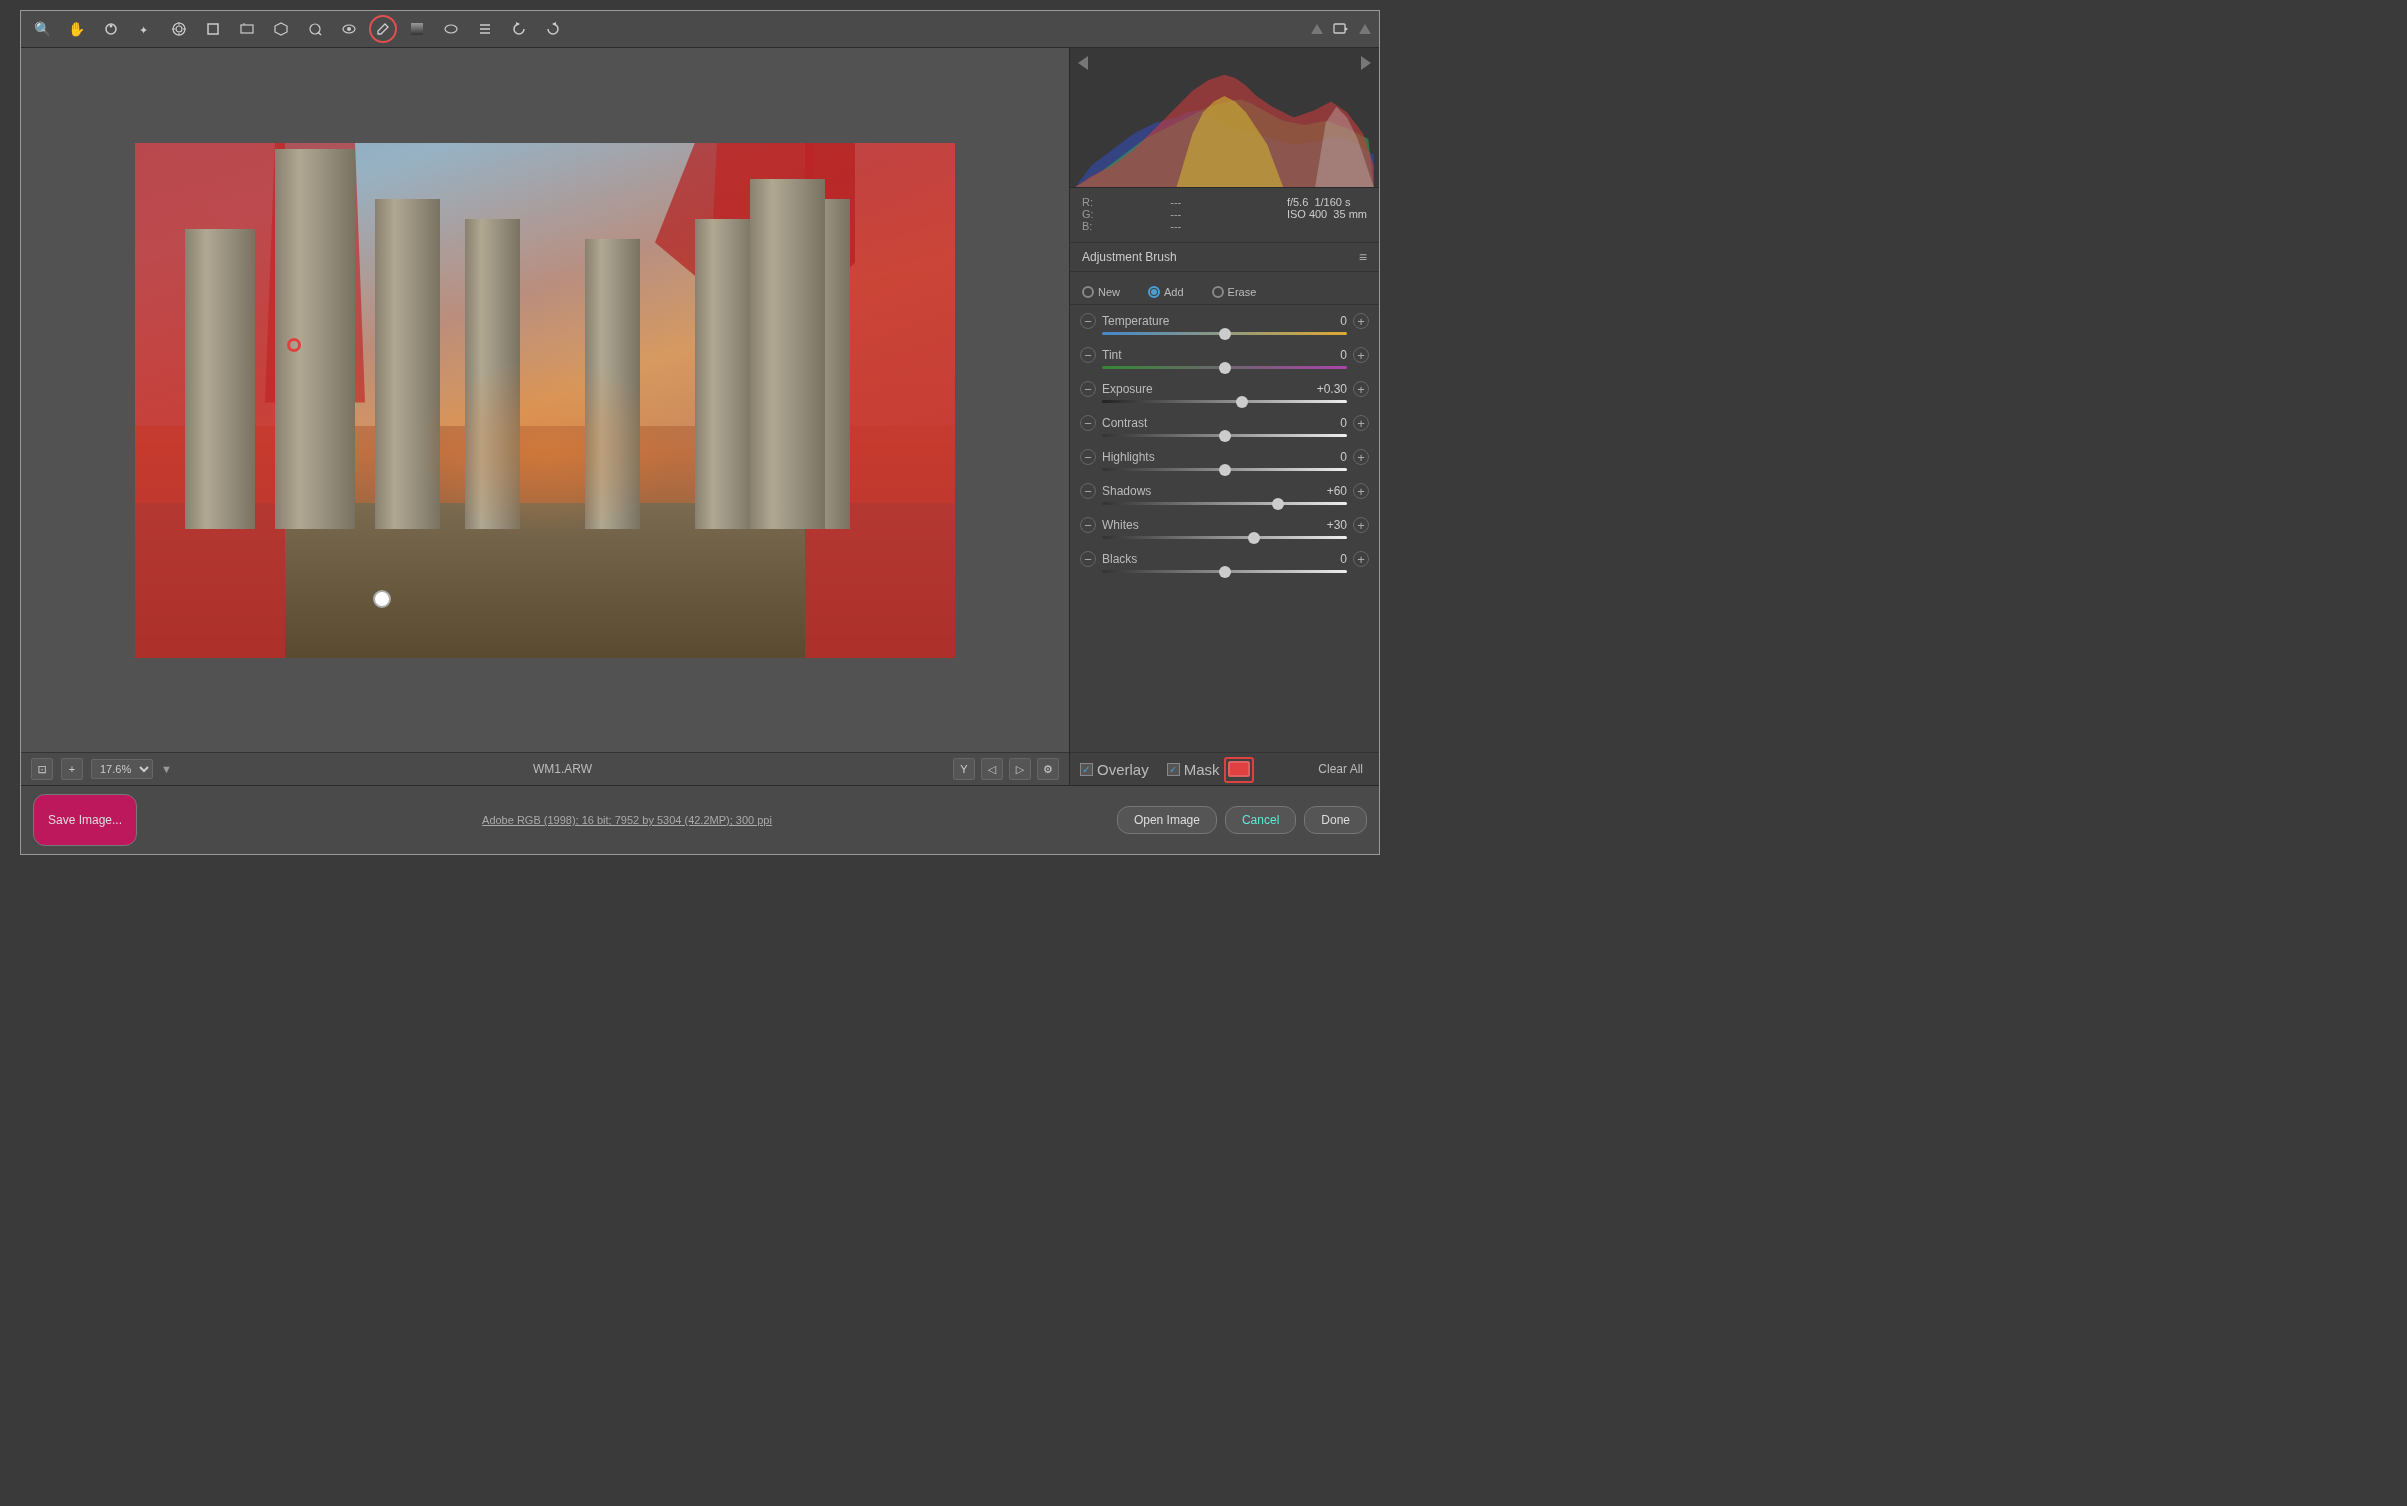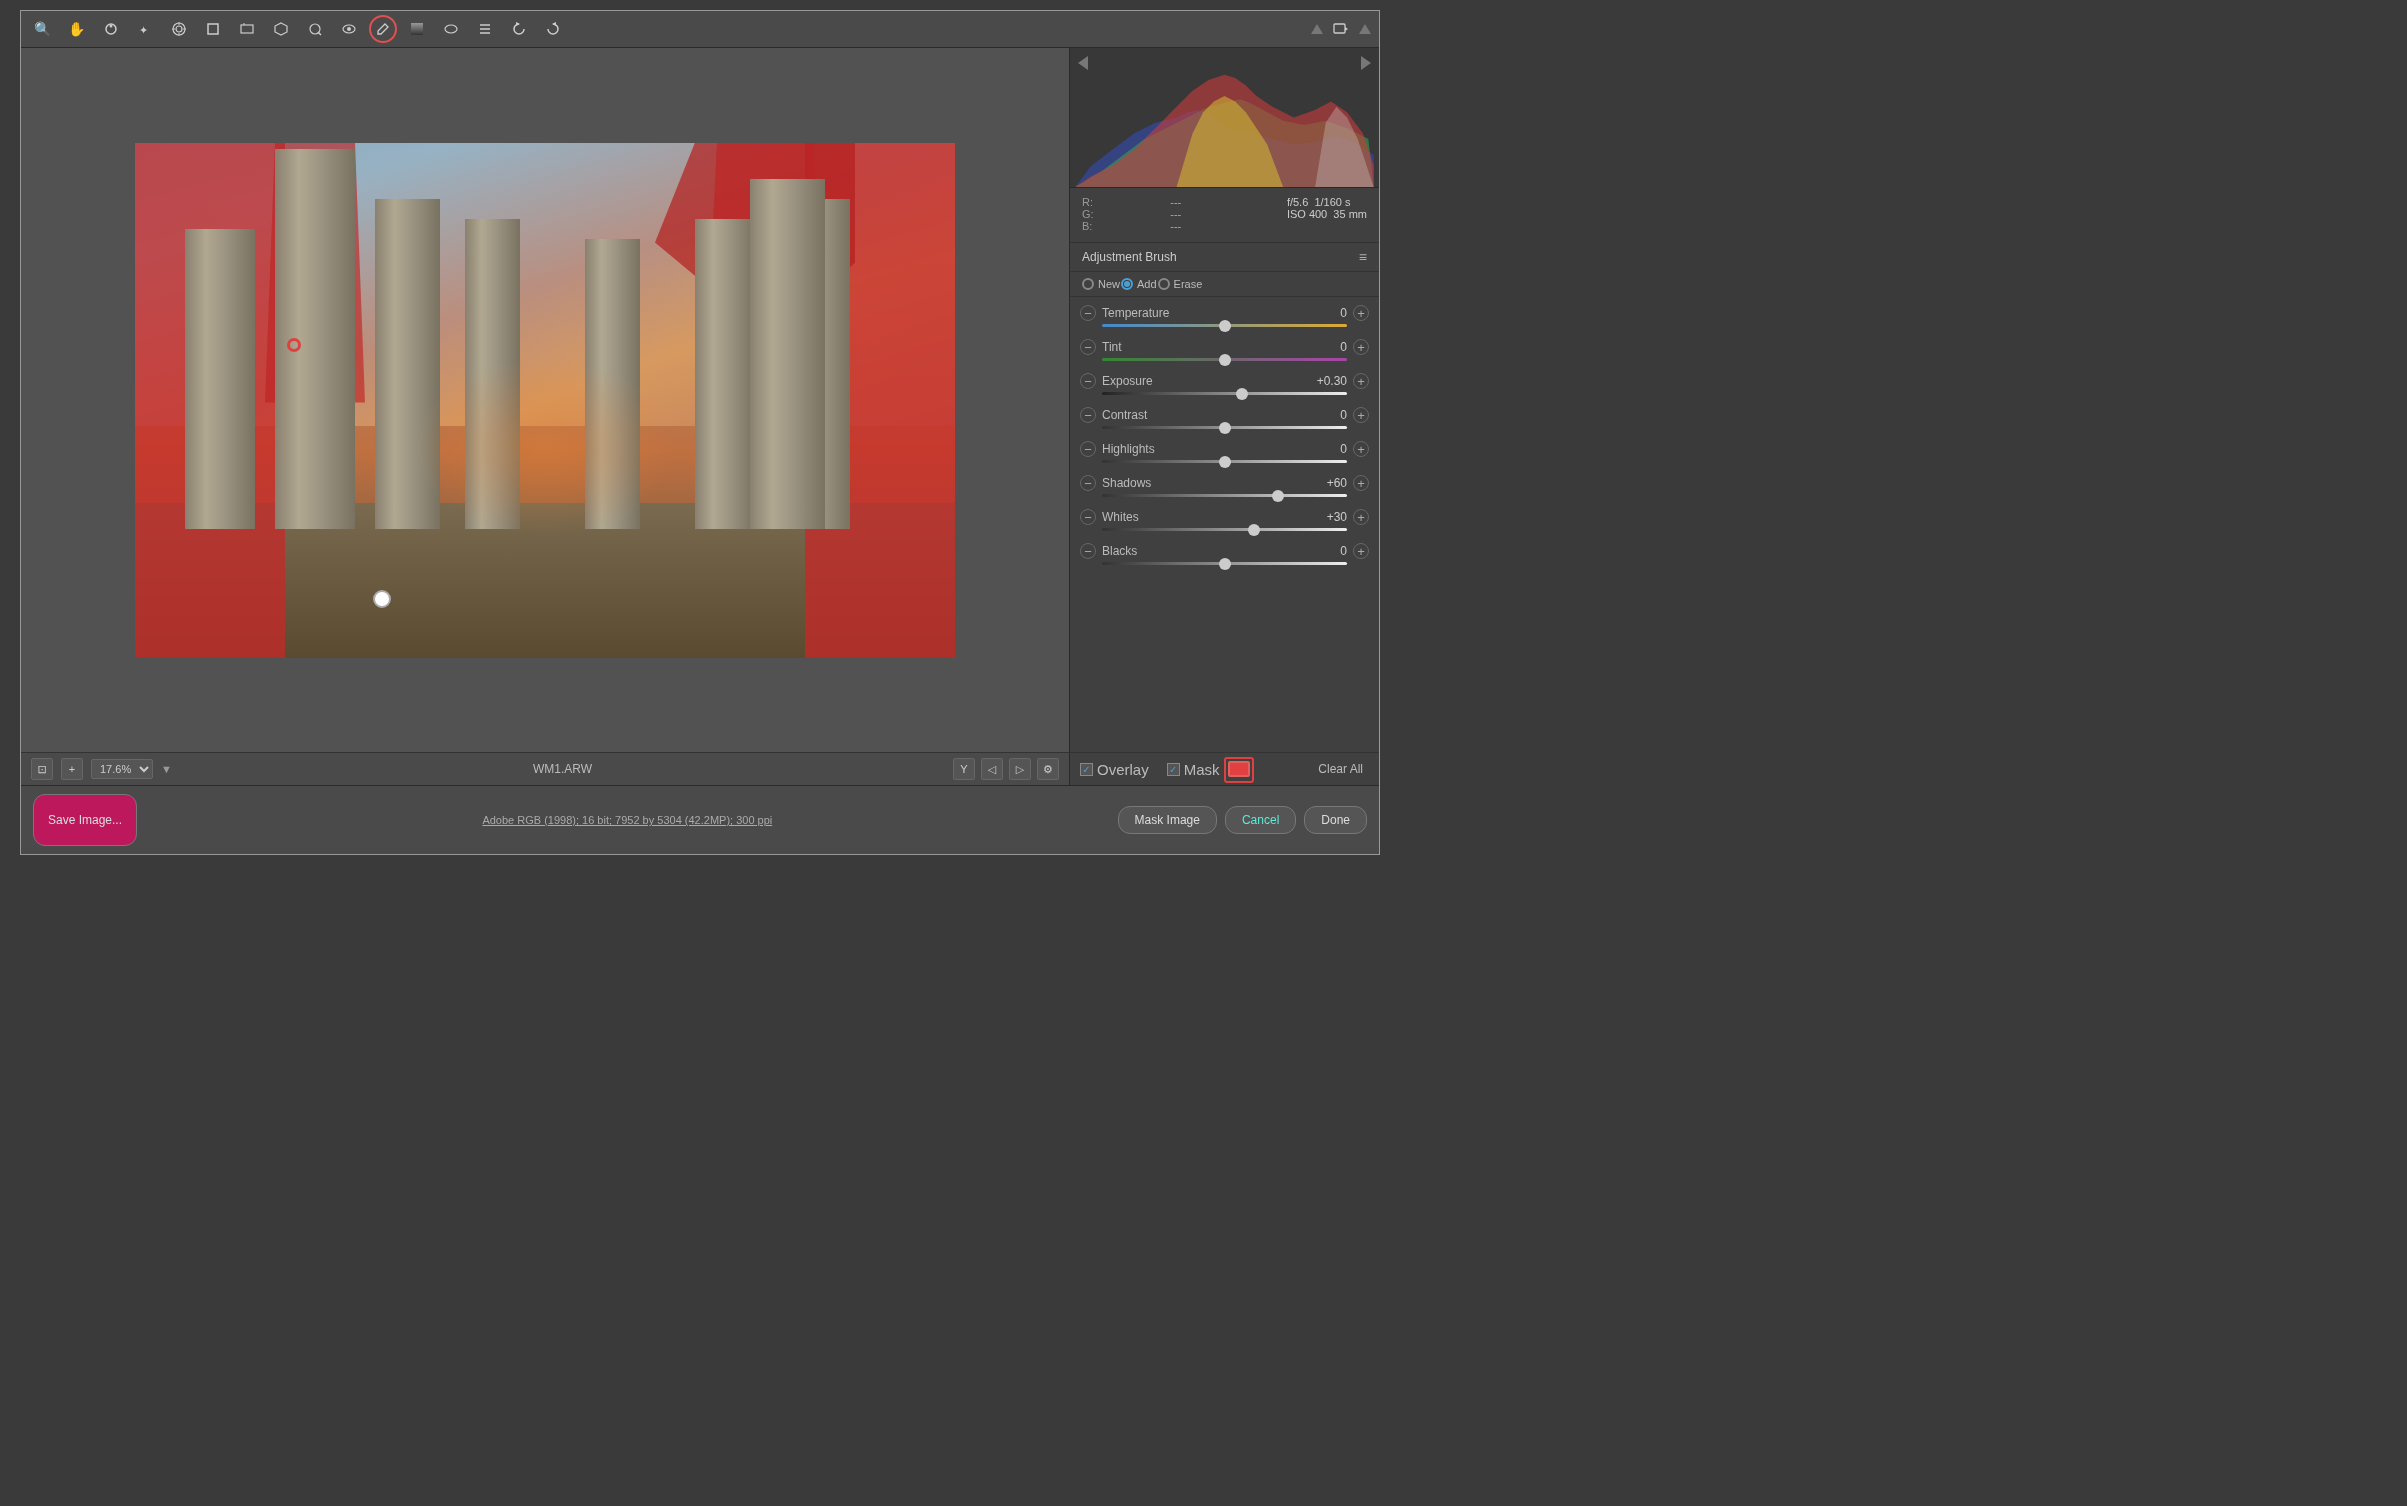"New" .mode-selector { gap: 1px -> 28px; margin-top: none -> 8px }
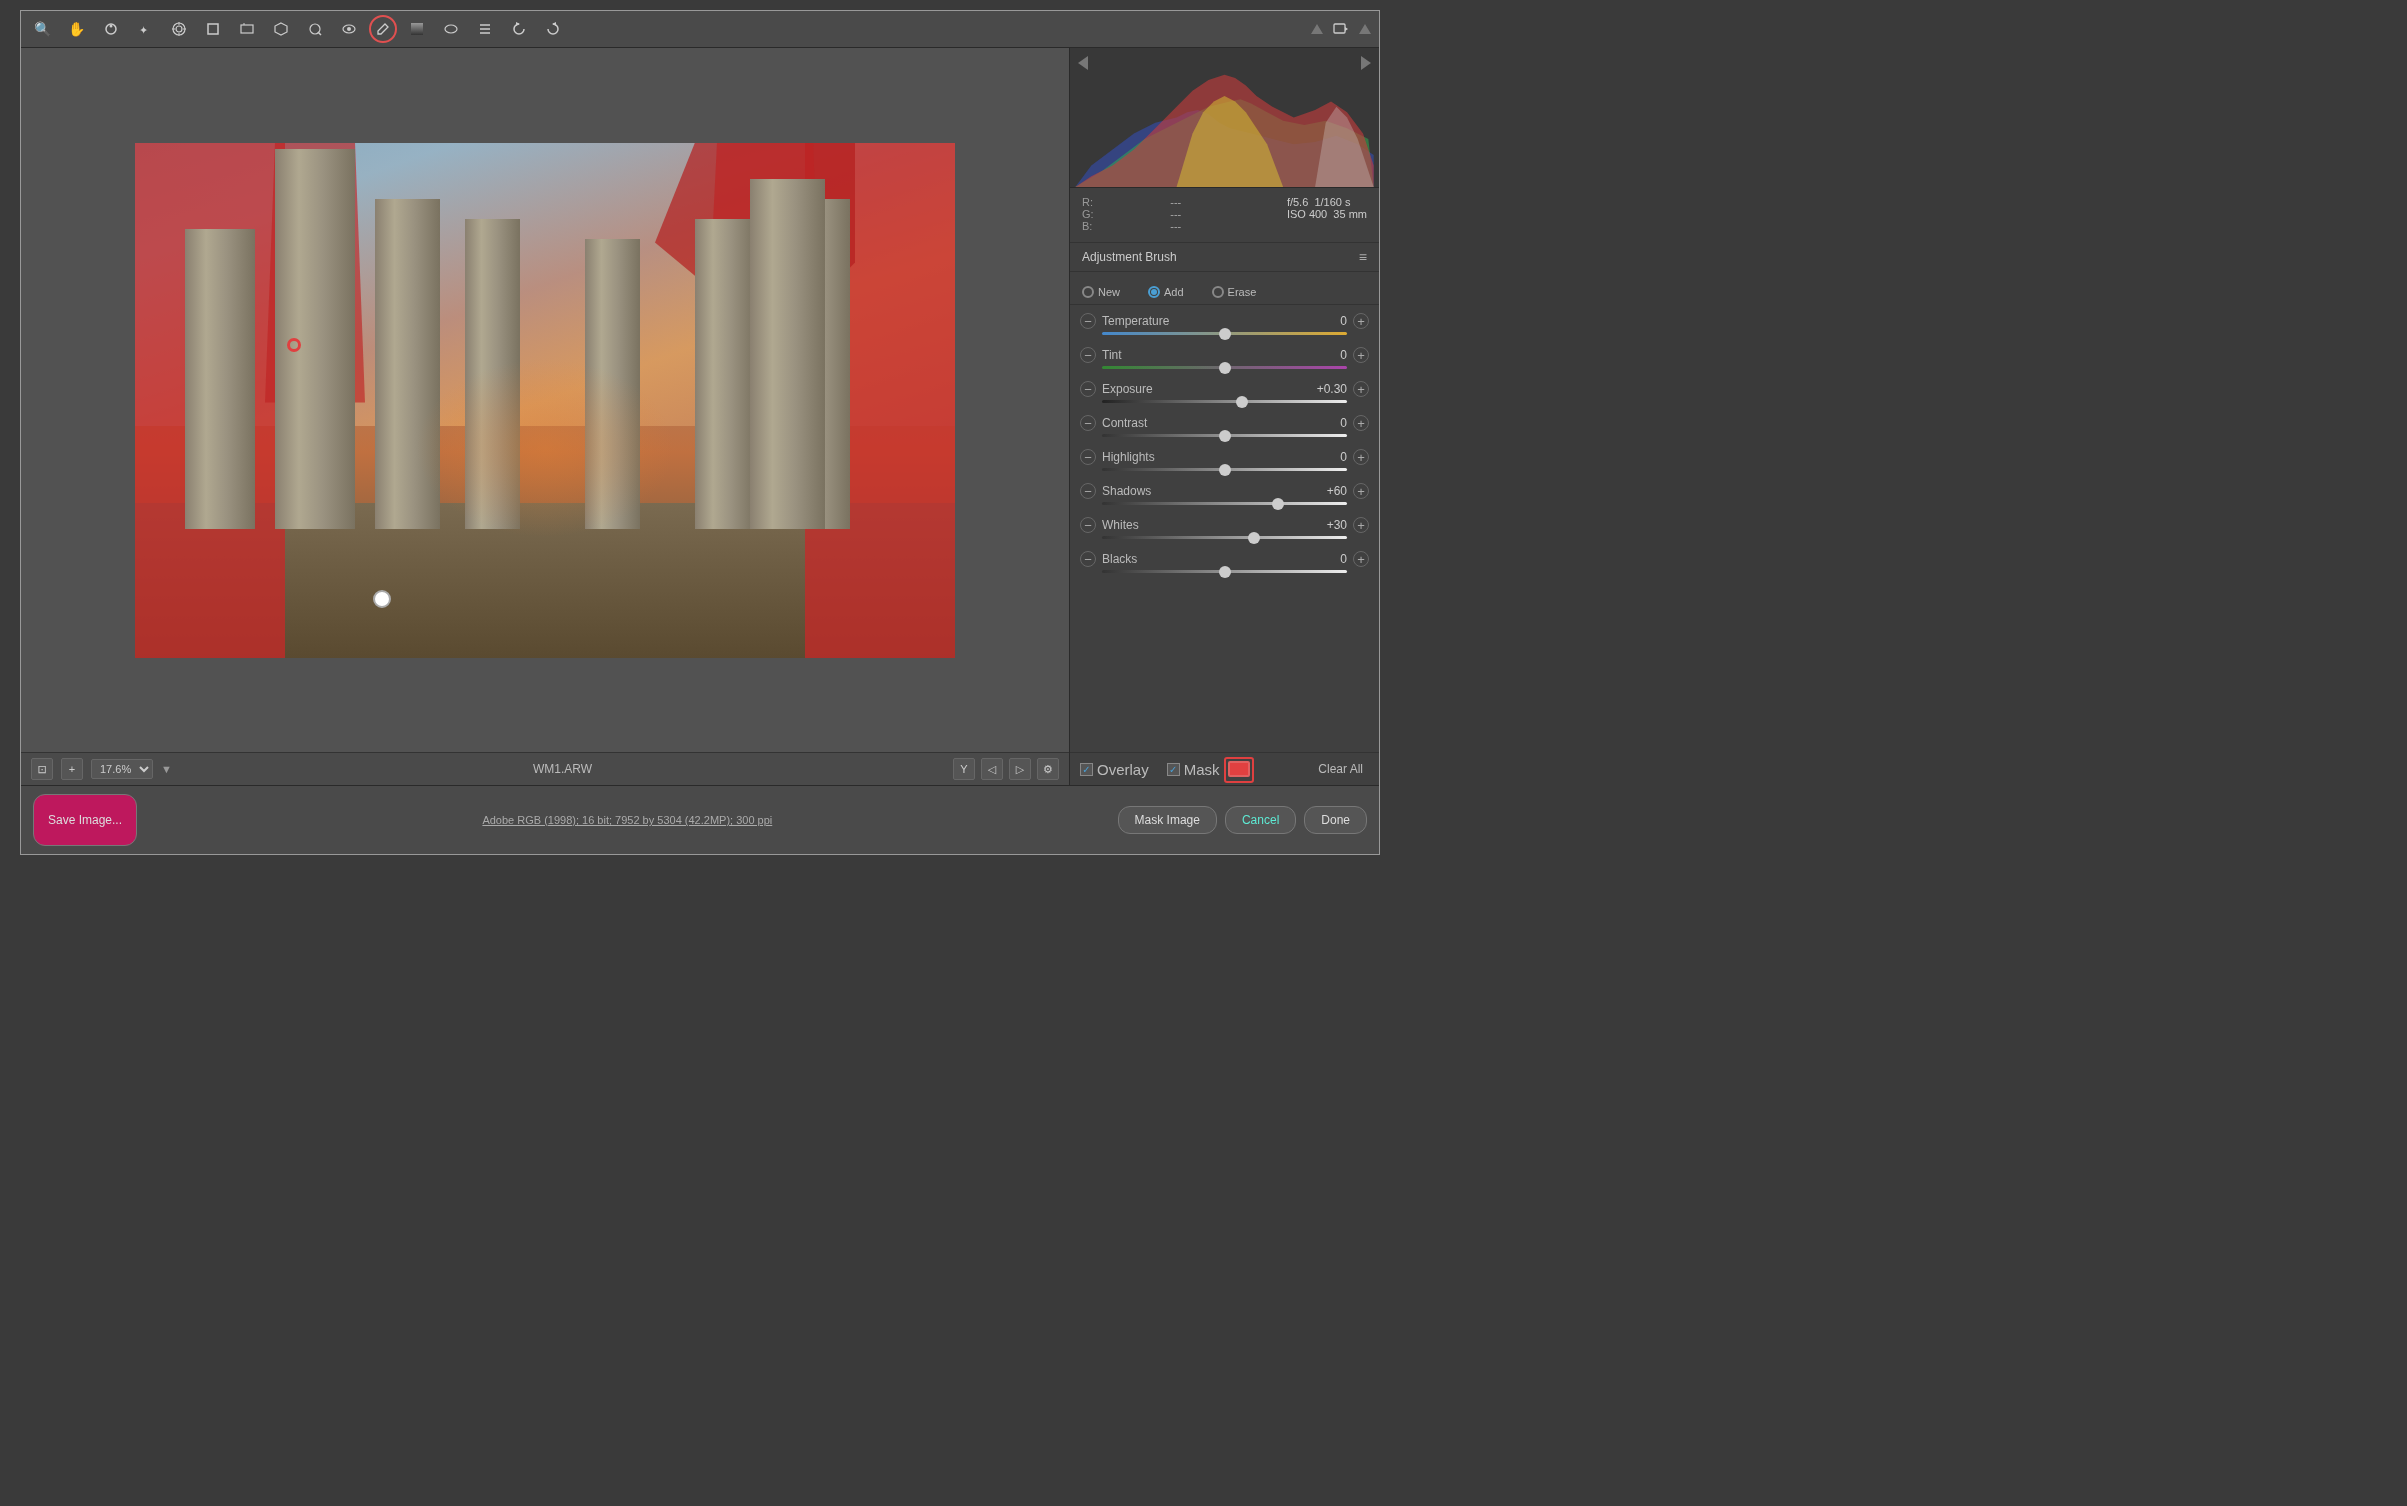"Mask Image" button.open-btn { text: Mask -> Open }
